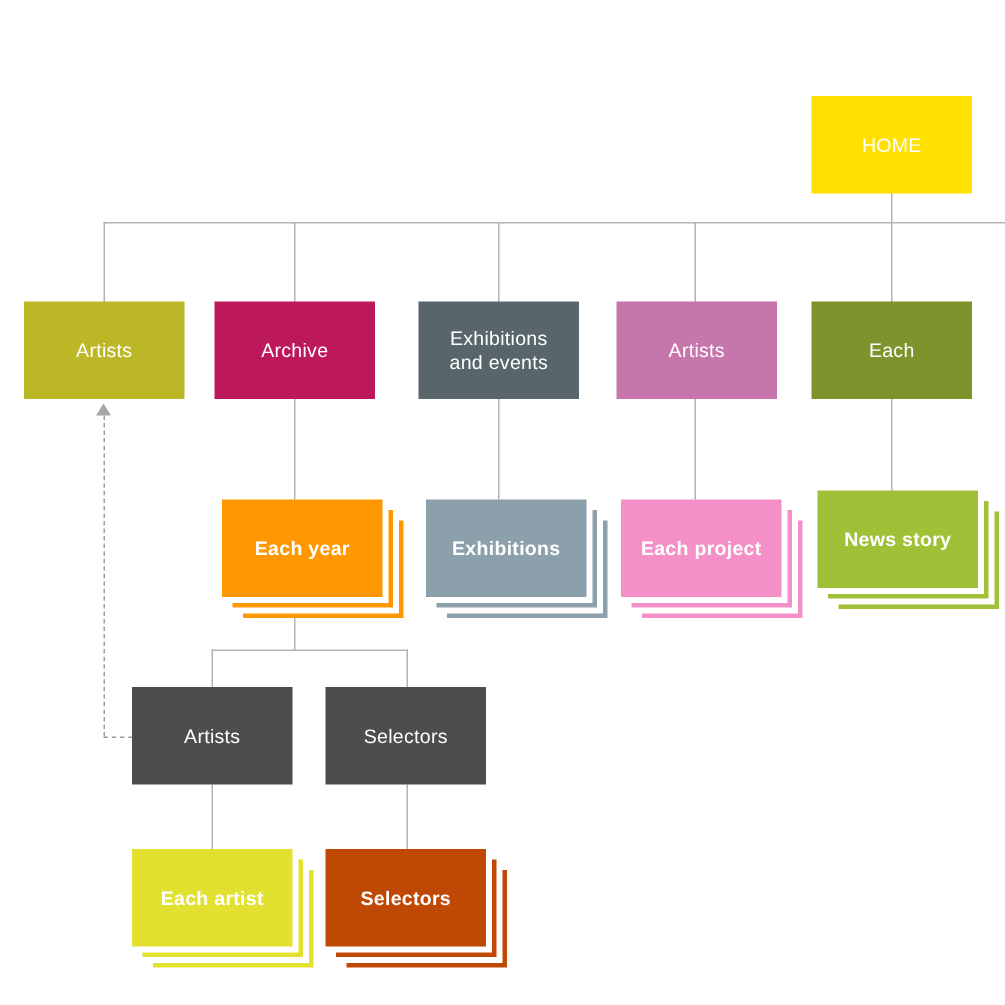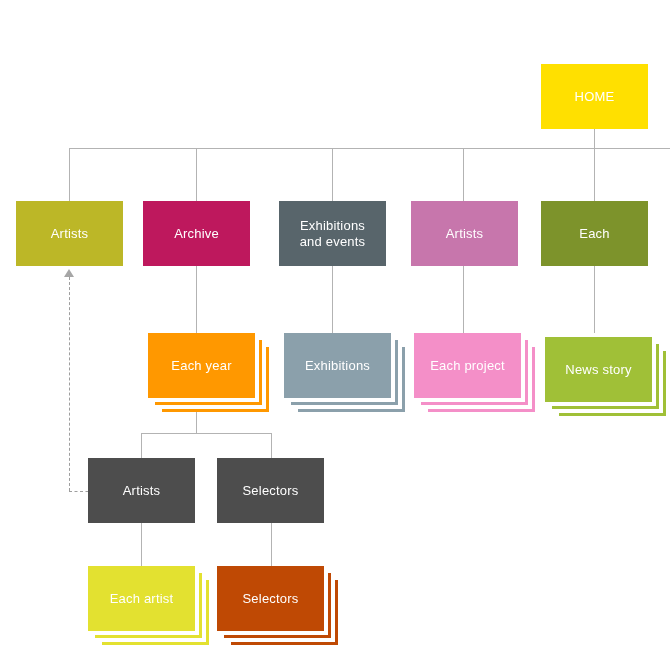"Each year" .stack .layer.front { font-weight: none -> bold }
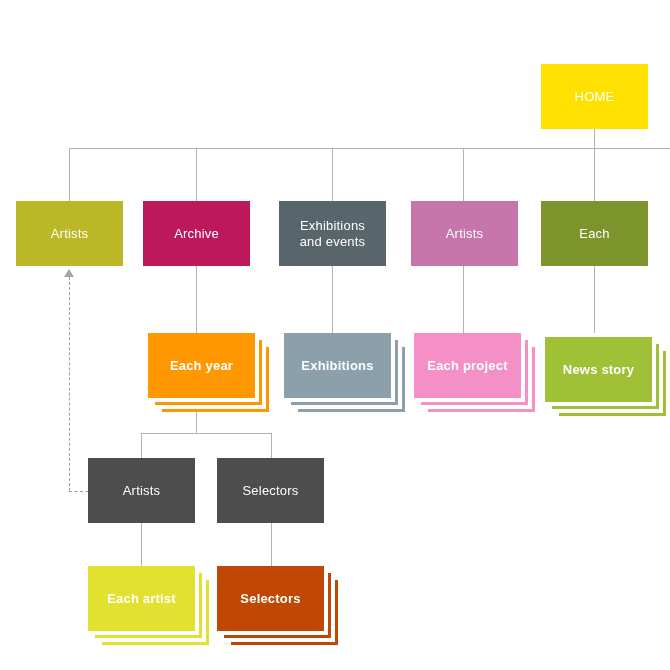"News story" div.stack { top: 337px -> 327px }
